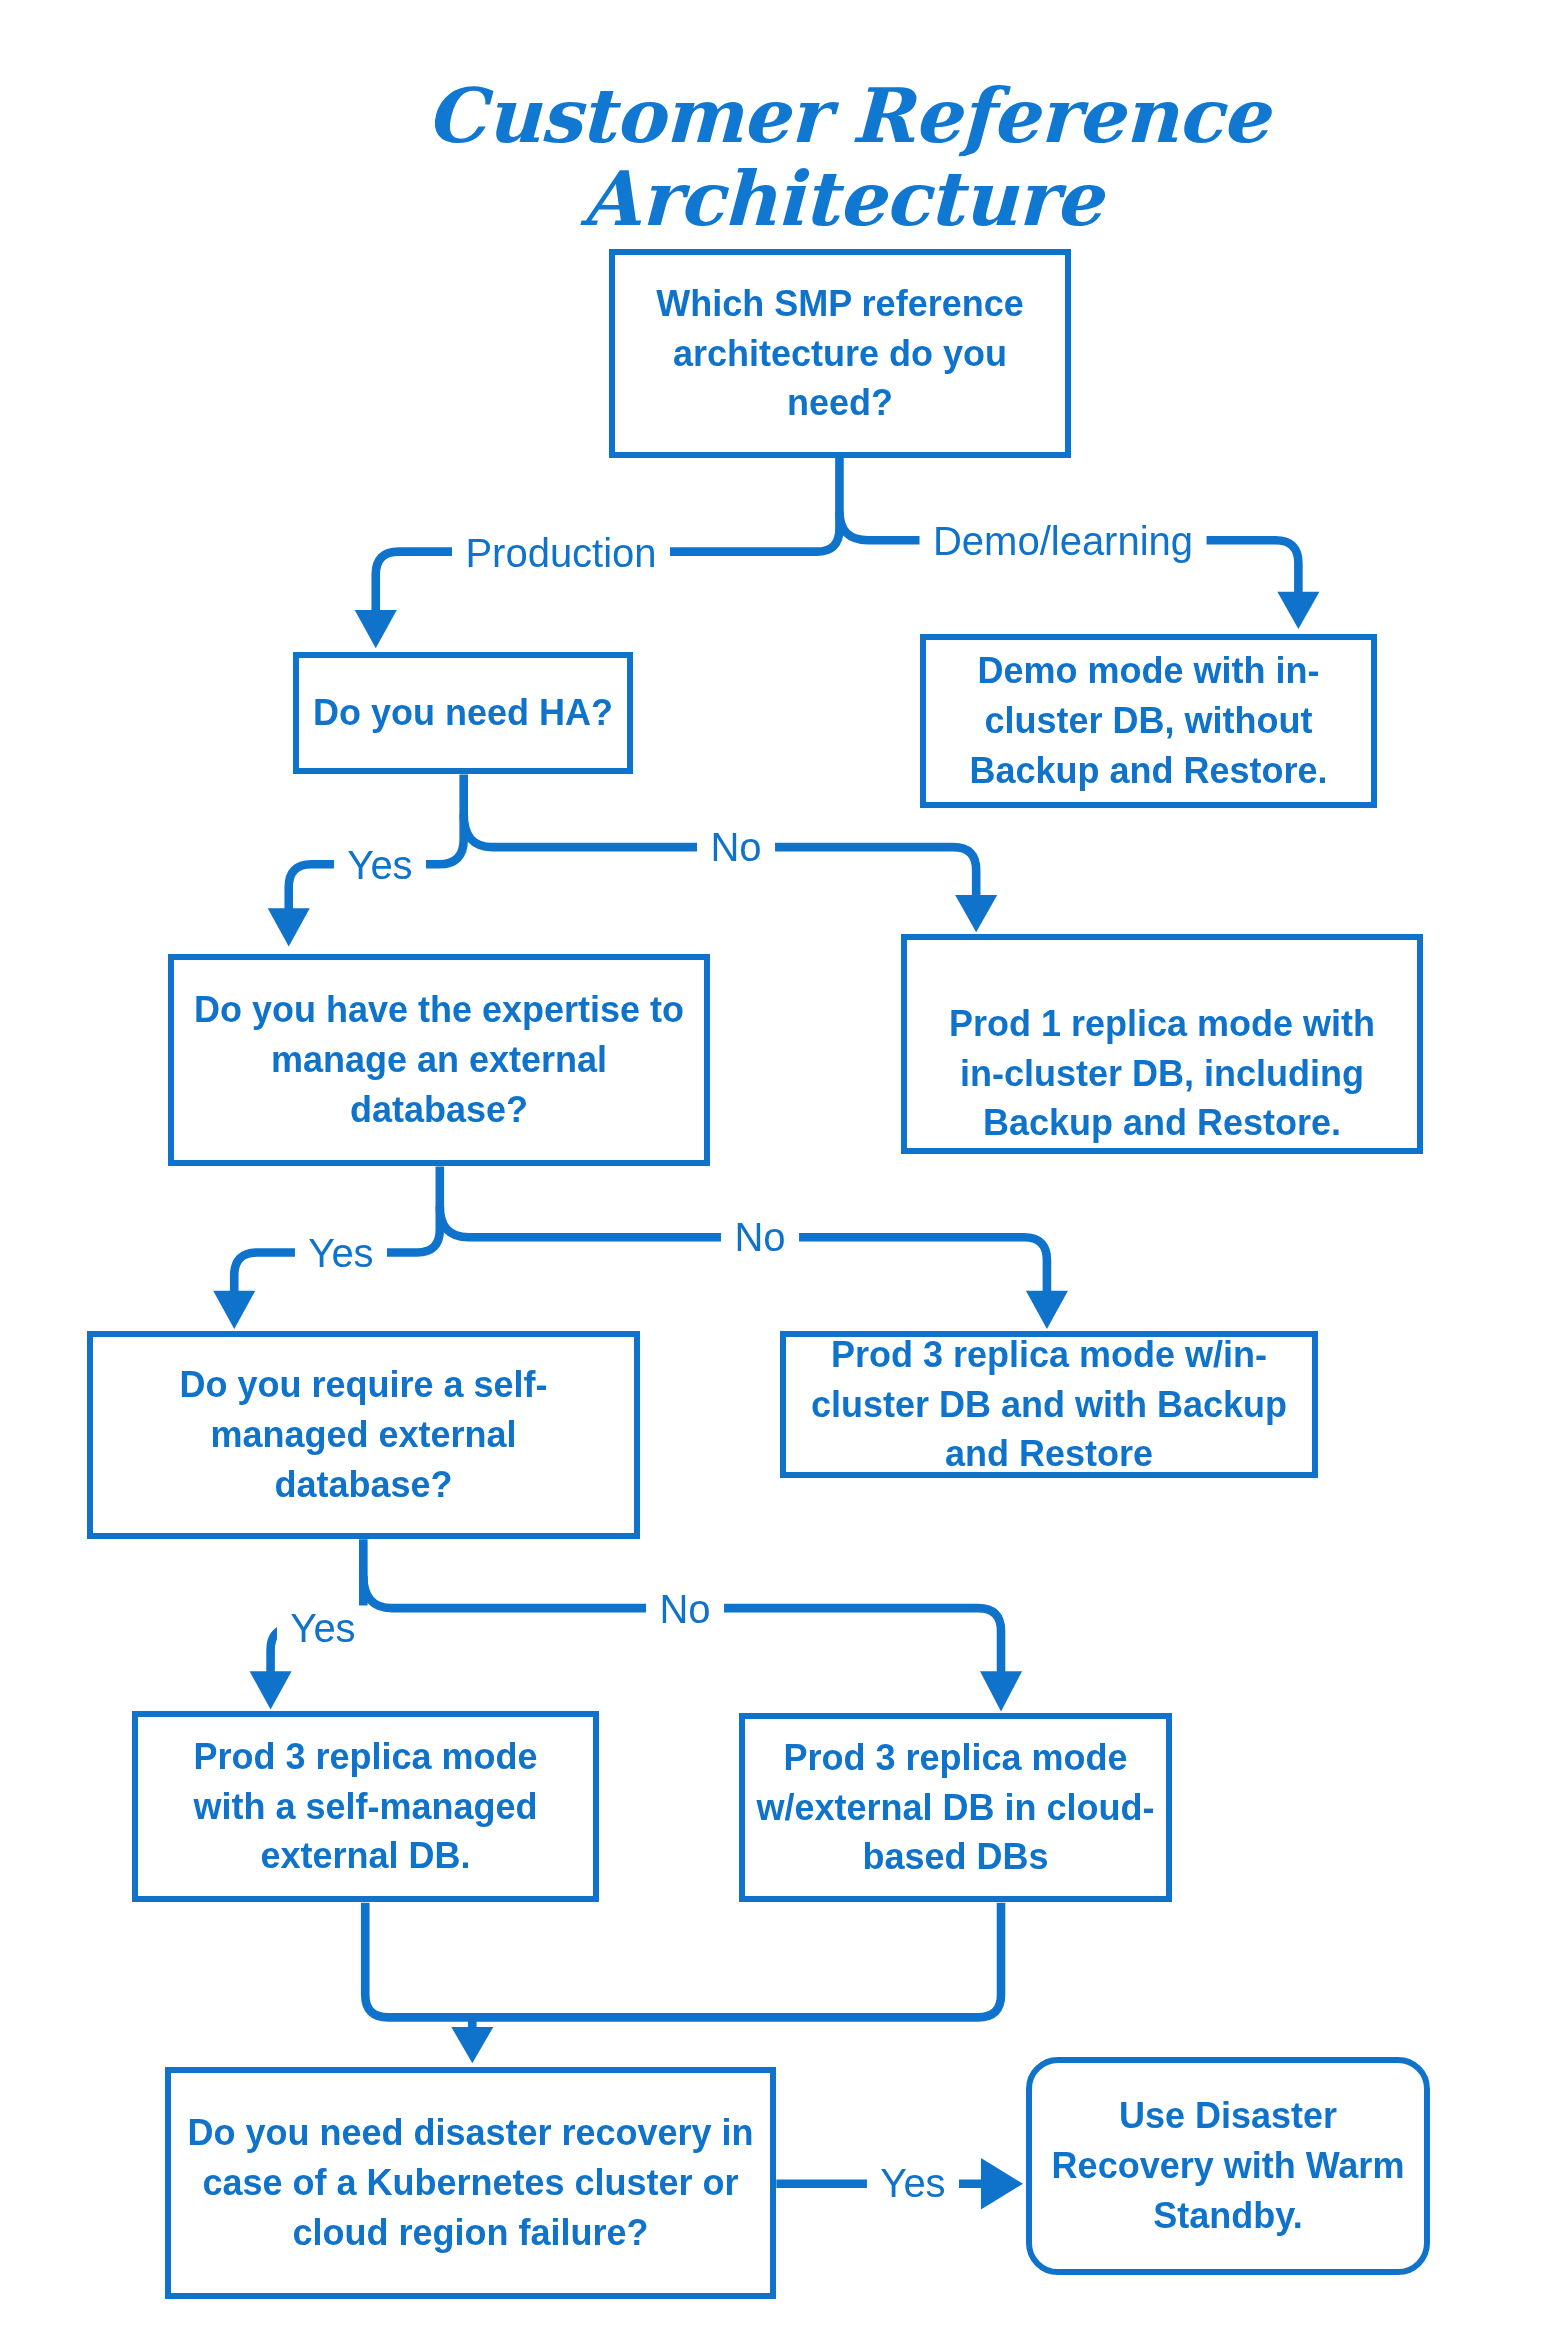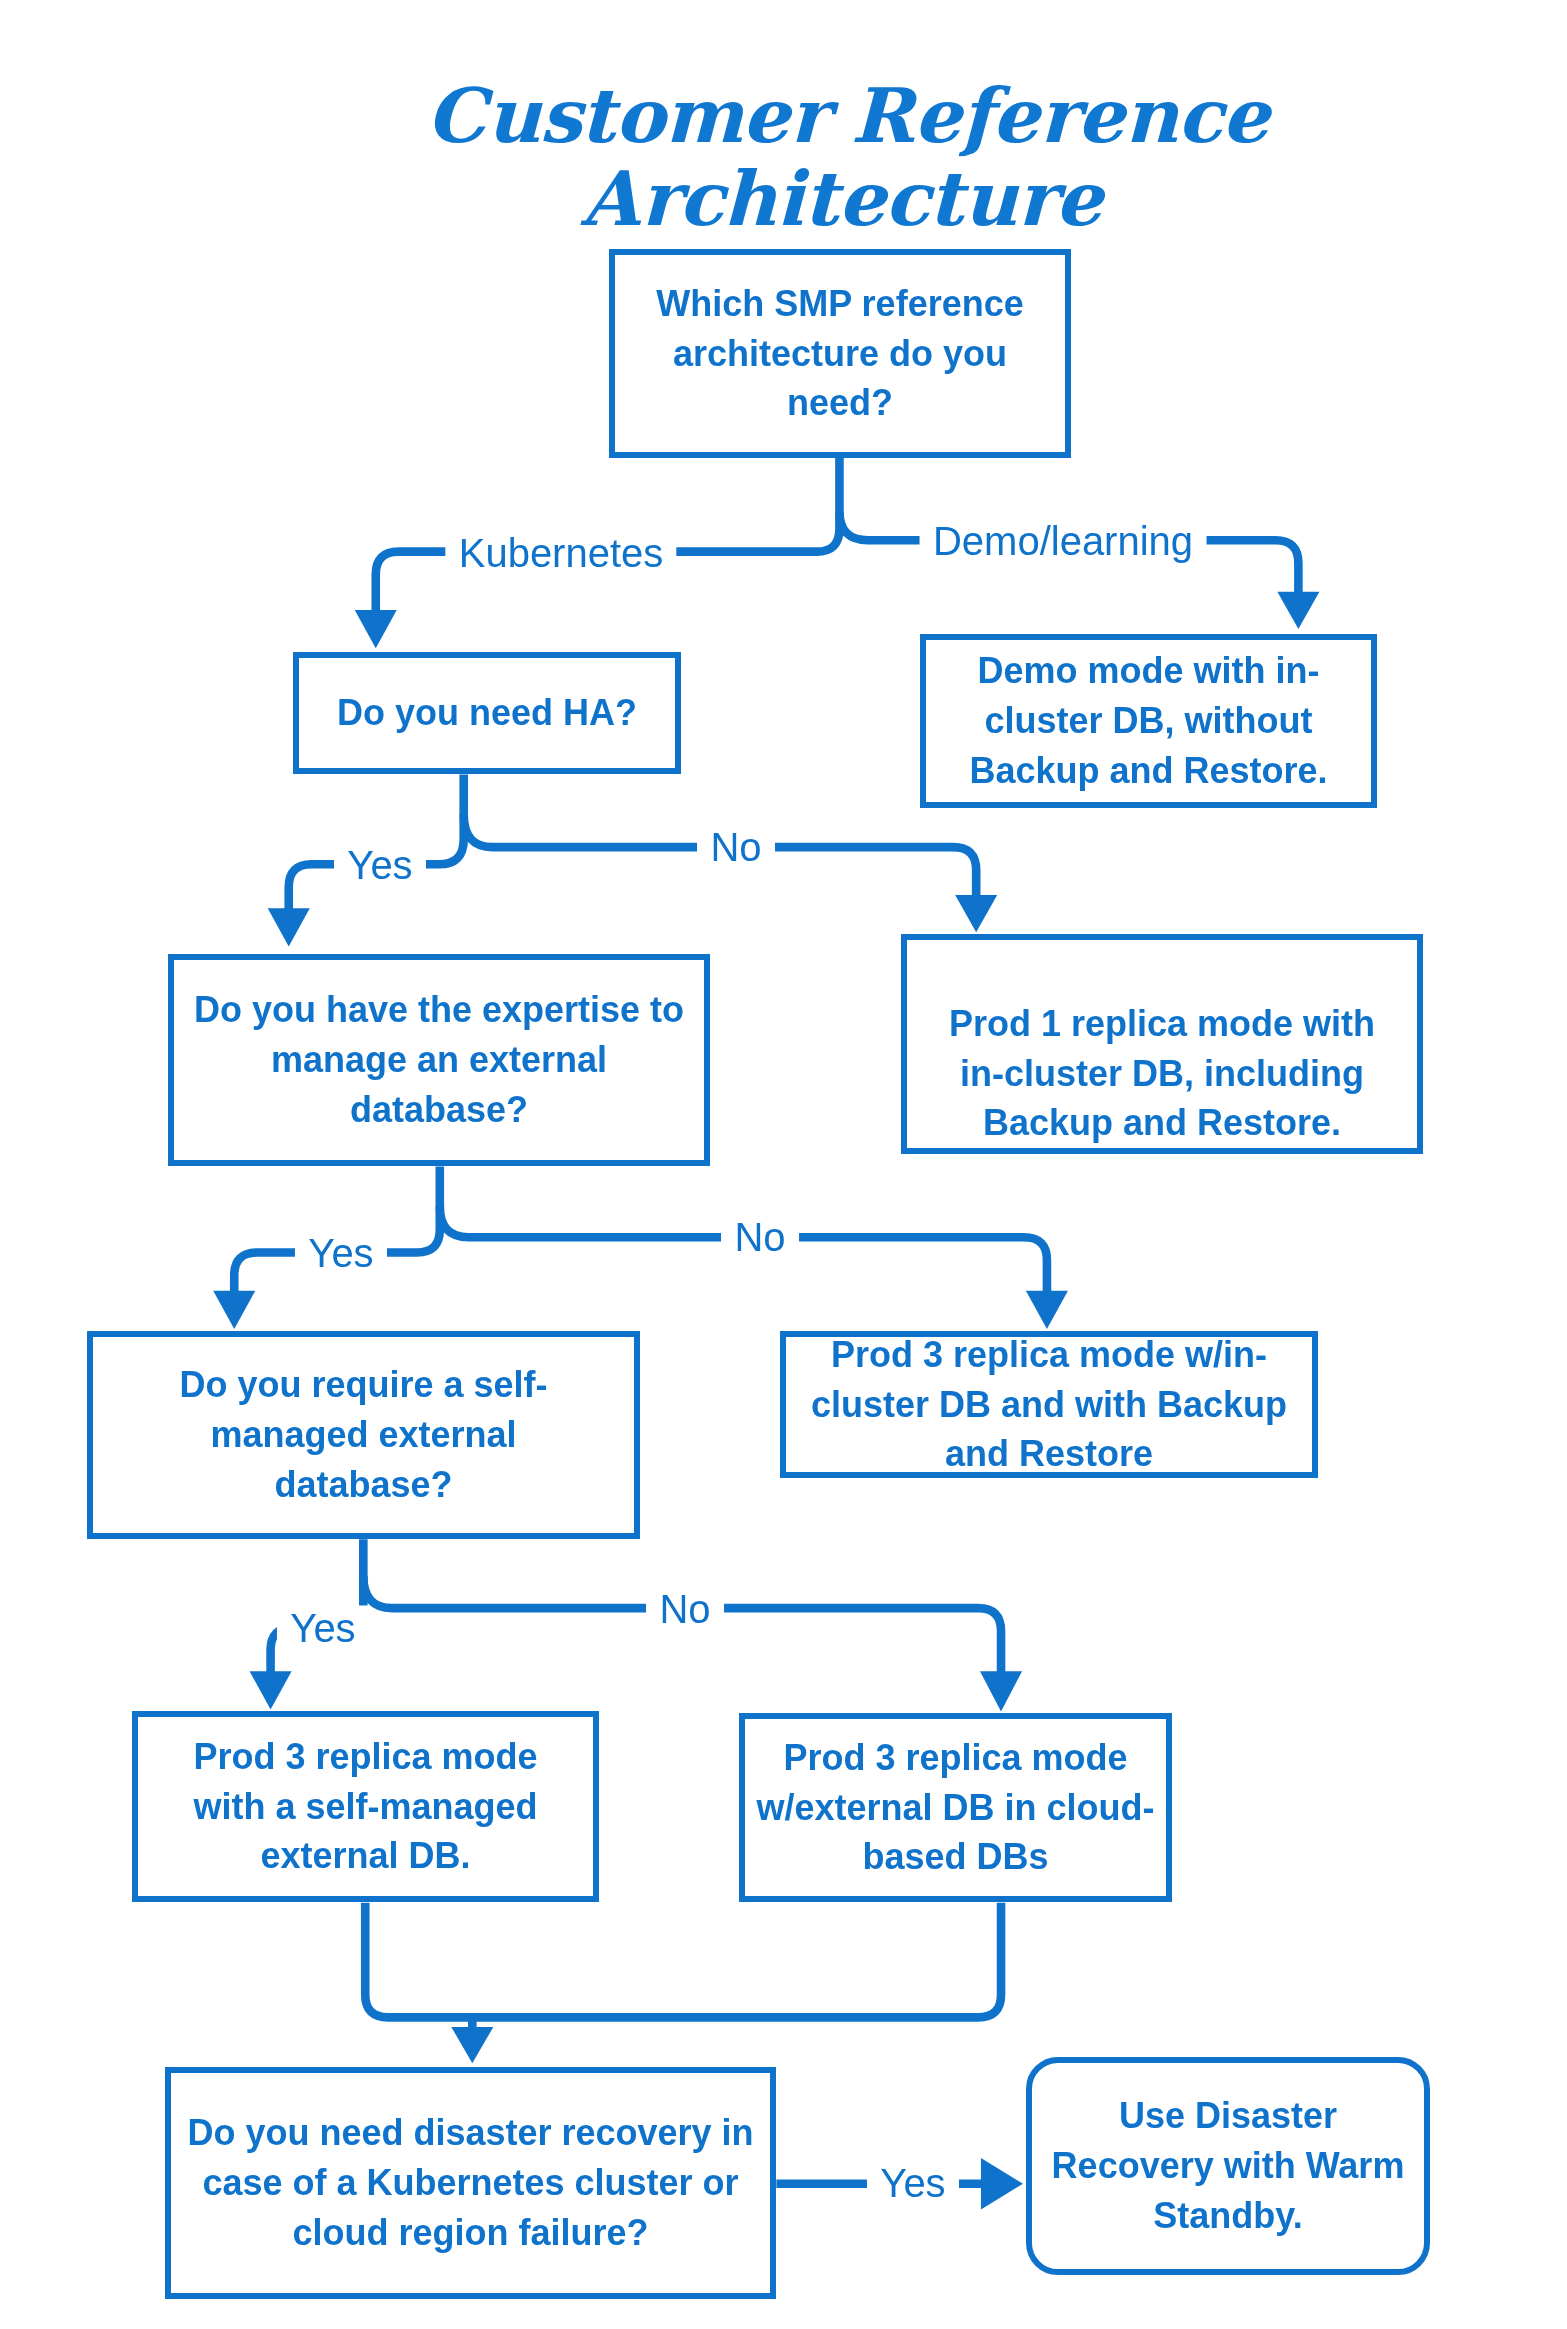"Kubernetes" span.edge-label { text: Kubernetes -> Production }
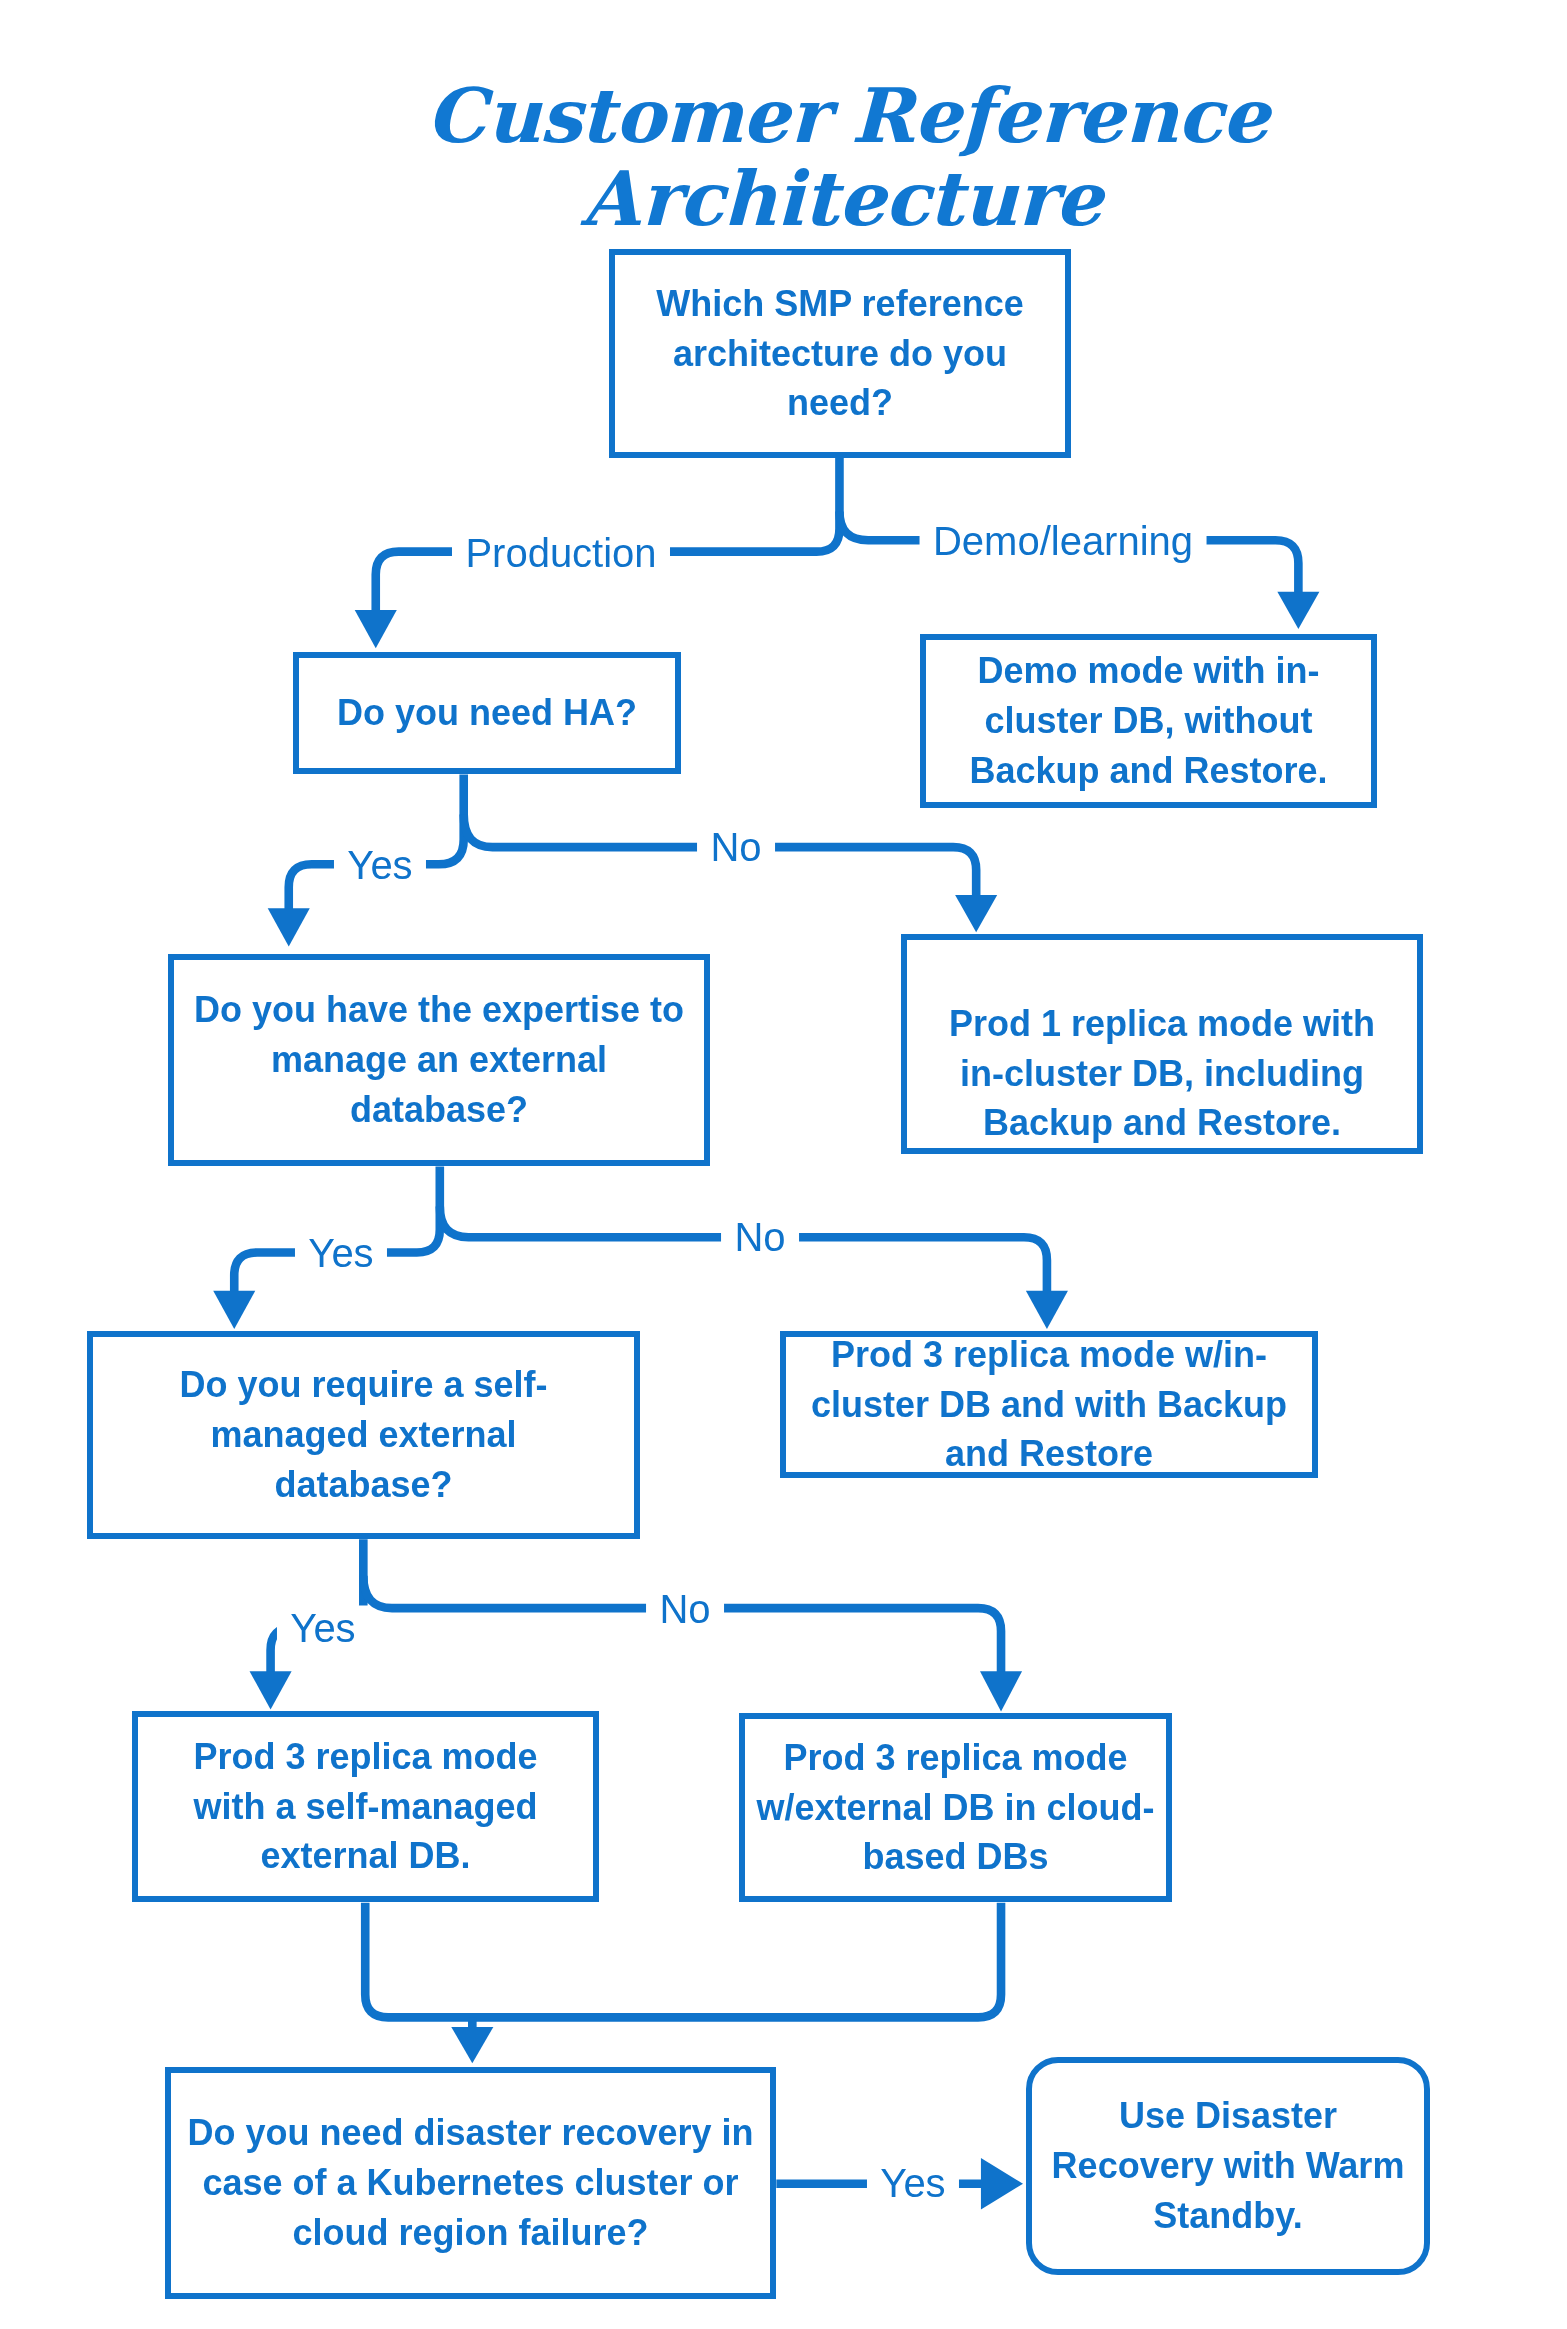"Do you need HA?" div.node { width: 388px -> 340px }
